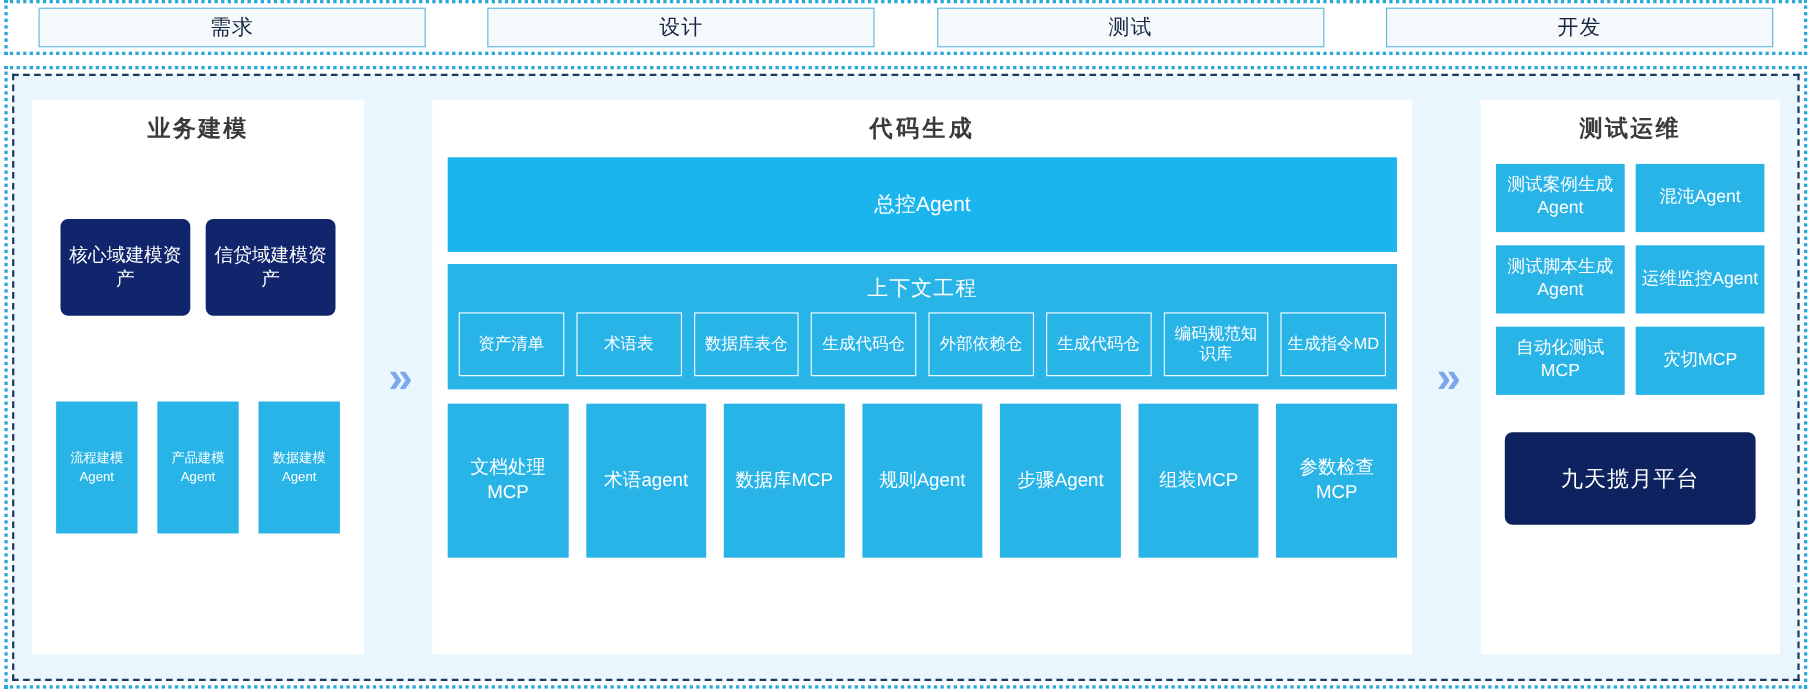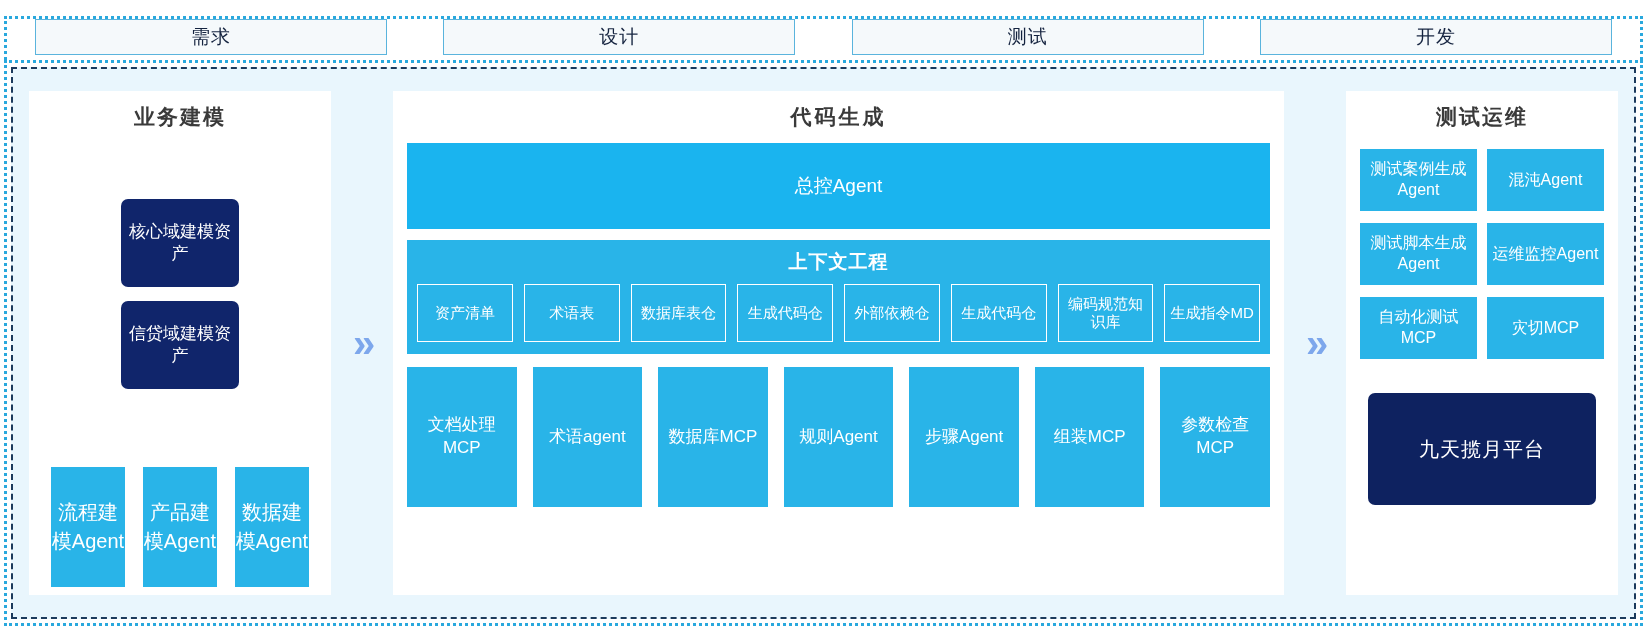"需求" .phase-bar { align-items: none -> center; top: 16px -> 0 }
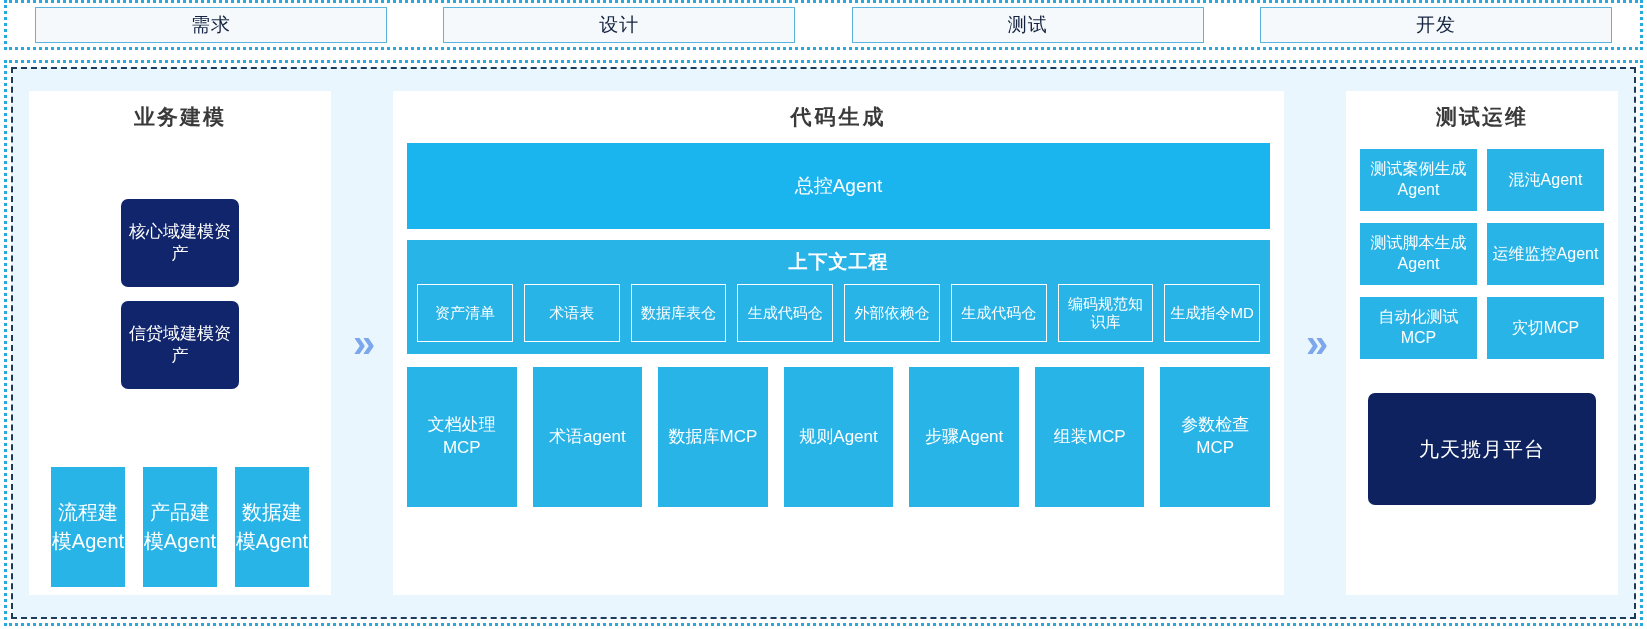"核心域建模资产" .left-assets { flex-direction: column -> none }
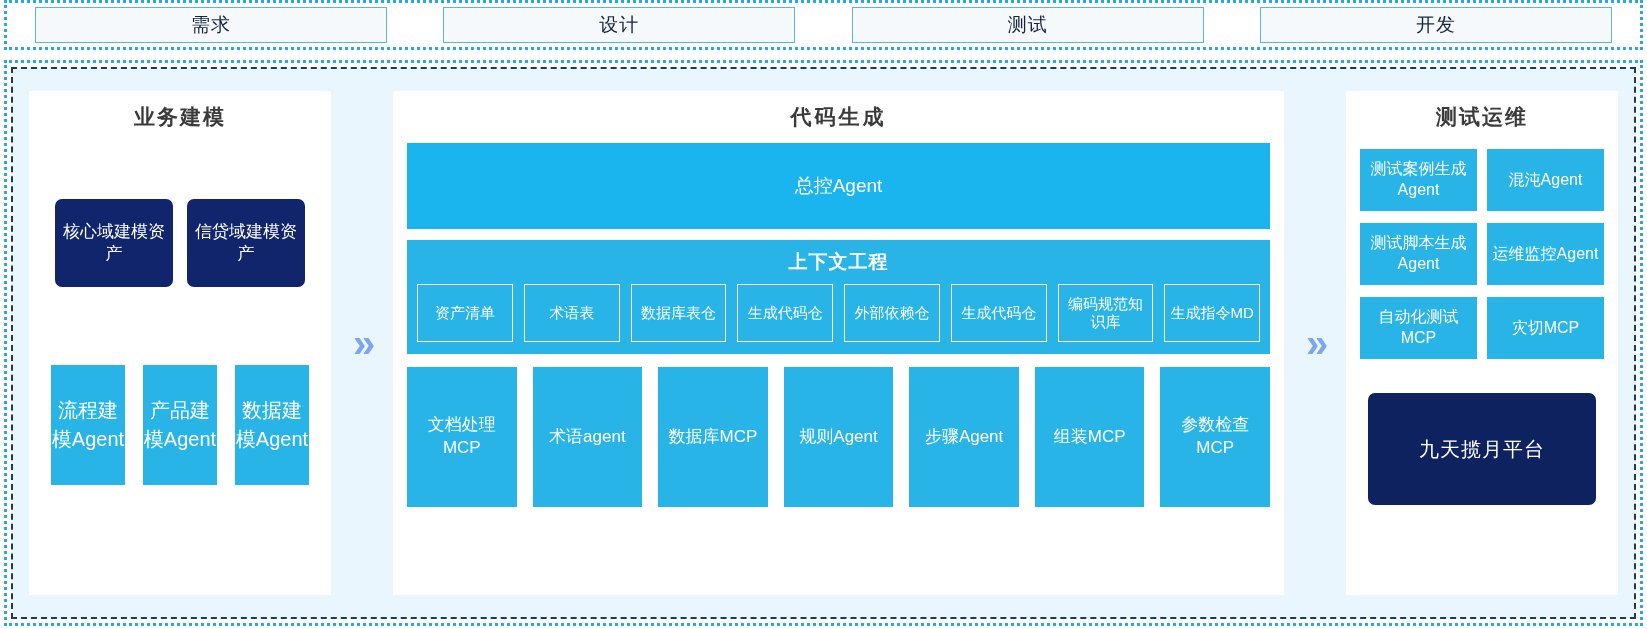"上下文工程" .context-title { font-weight: bold -> none }
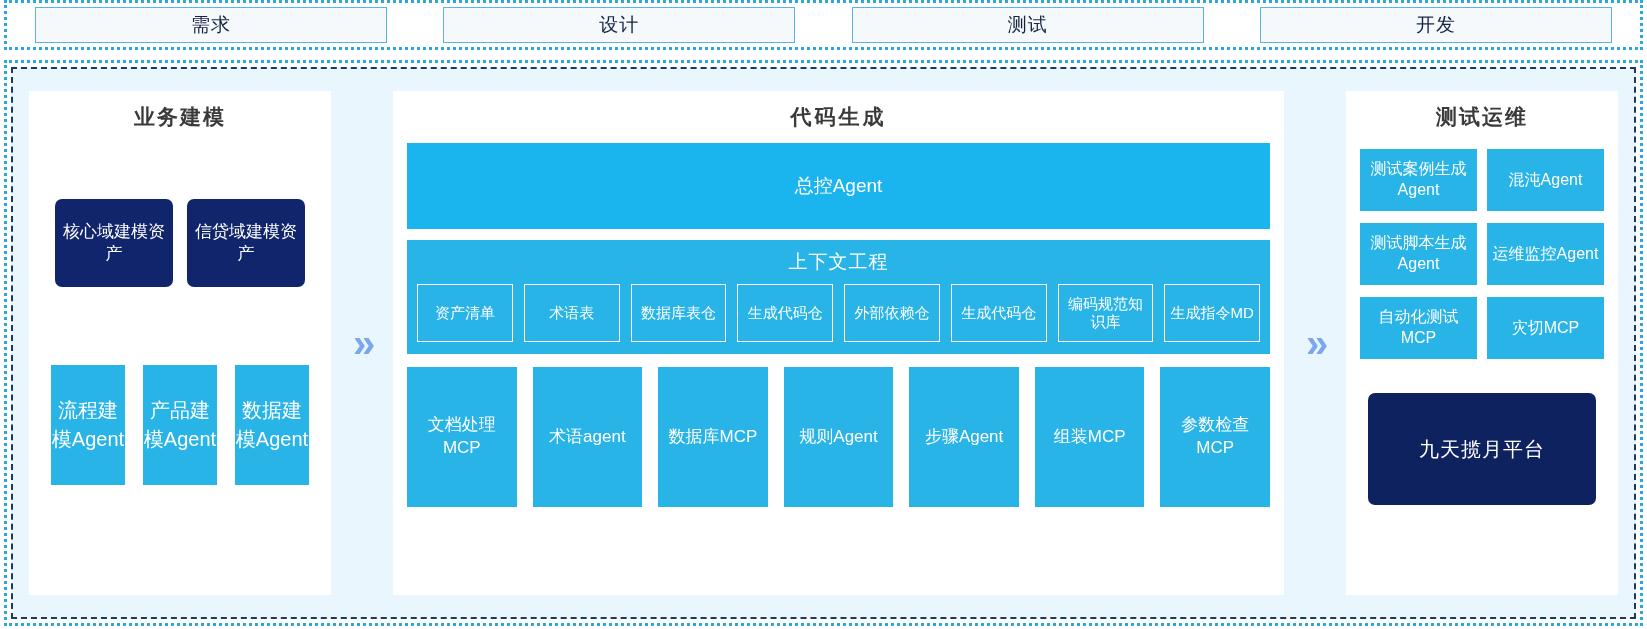"流程建模Agent" .agent-tall { font-size: 20px -> 12px }
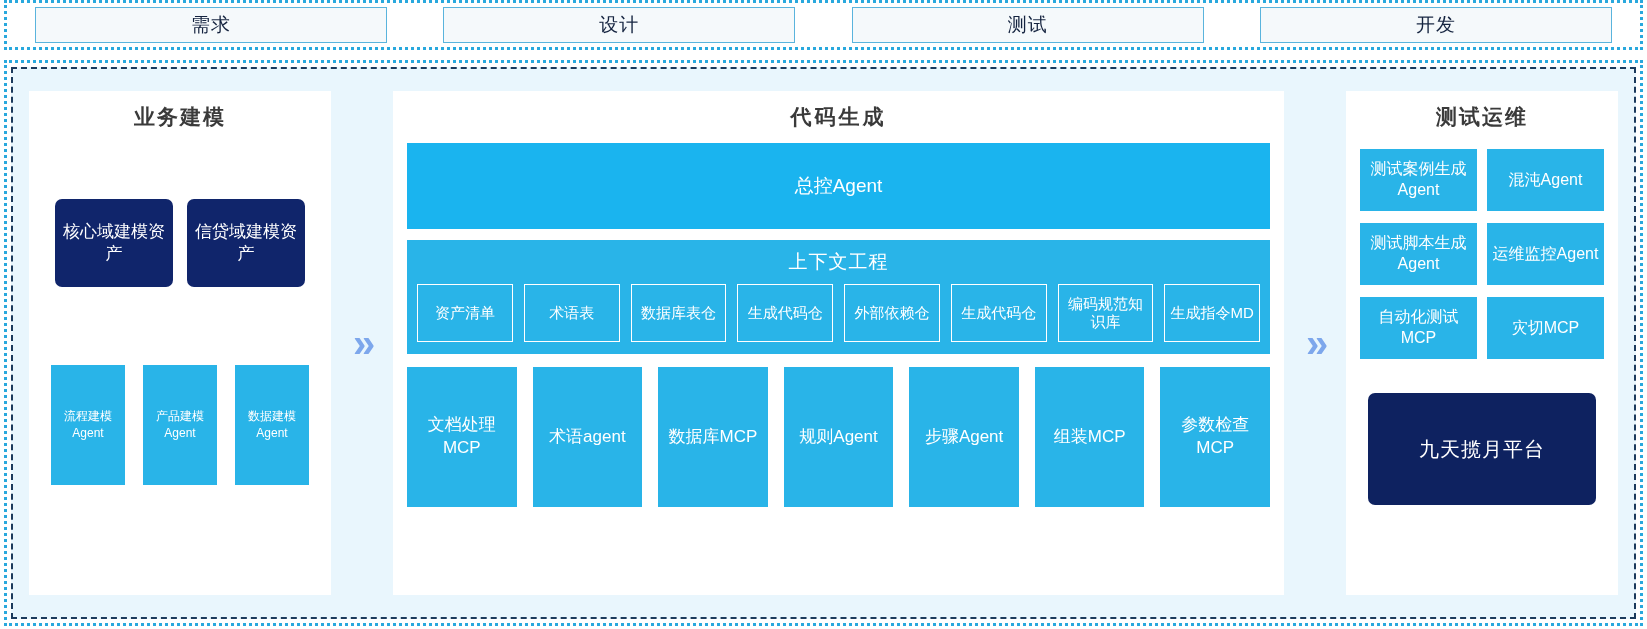"九天揽月平台" .platform-box { height: 112px -> 84px }
